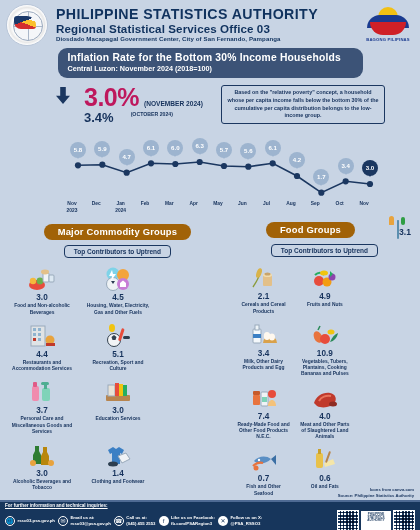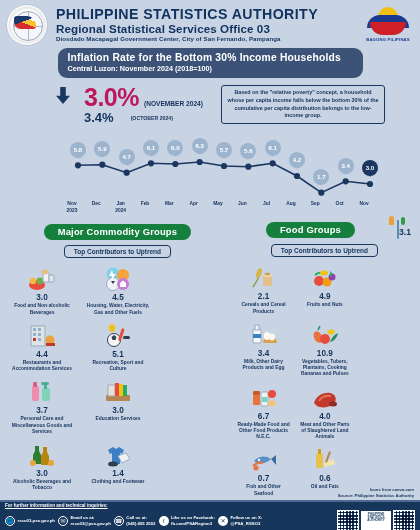"3.4%" .rate-row2 { align-items: center -> flex-start }
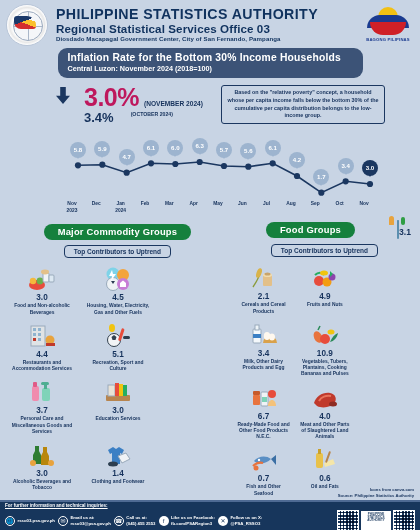"Major Commodity Groups" .sec-pill { background: #15803d -> #a16207 }
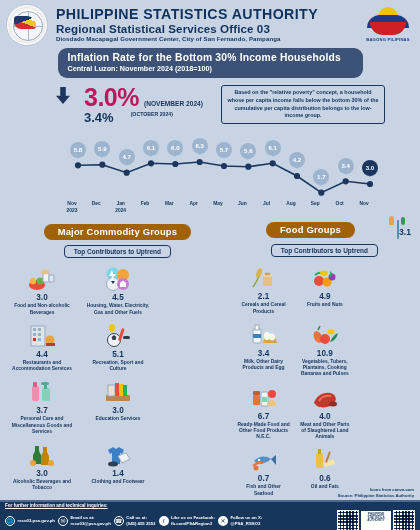"6.7" div.val { text: 6.7 -> 7.4 }
